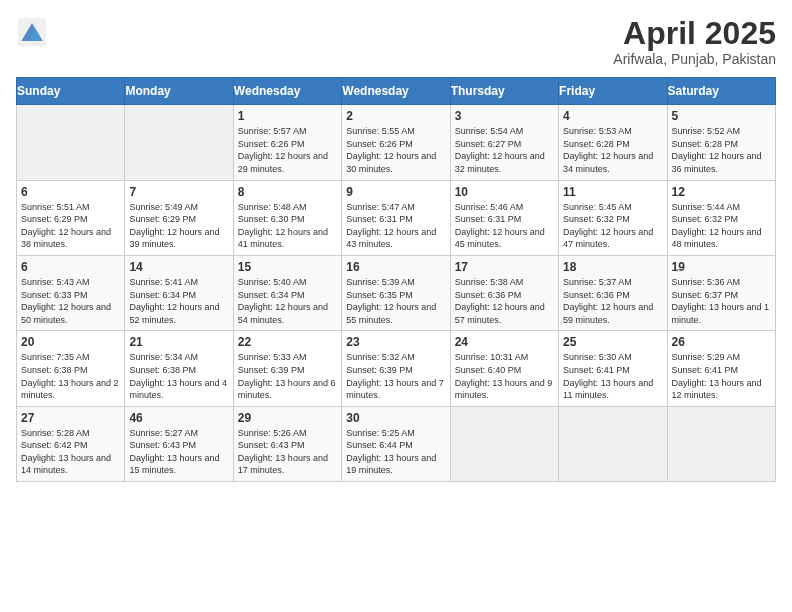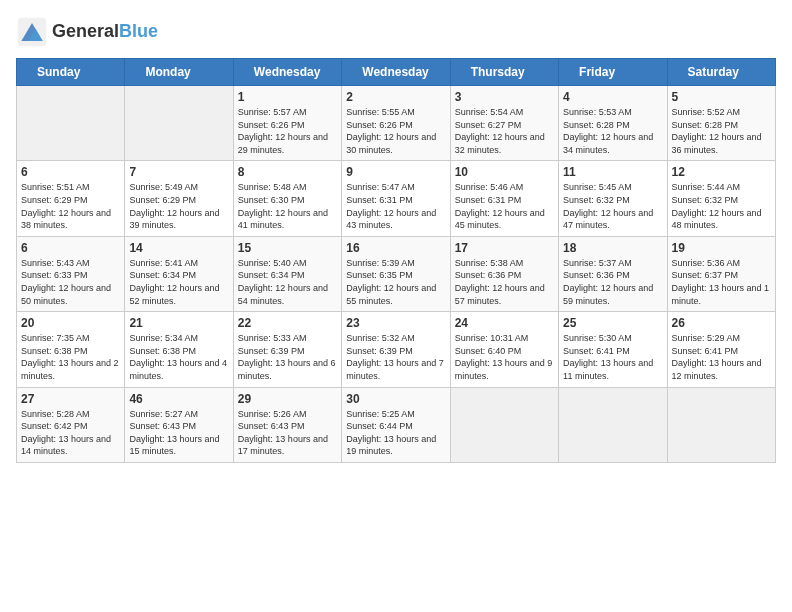"GeneralBlue" div.logo-text { html: <div> <div>General<span>Blue</span></div> </div> -> none }
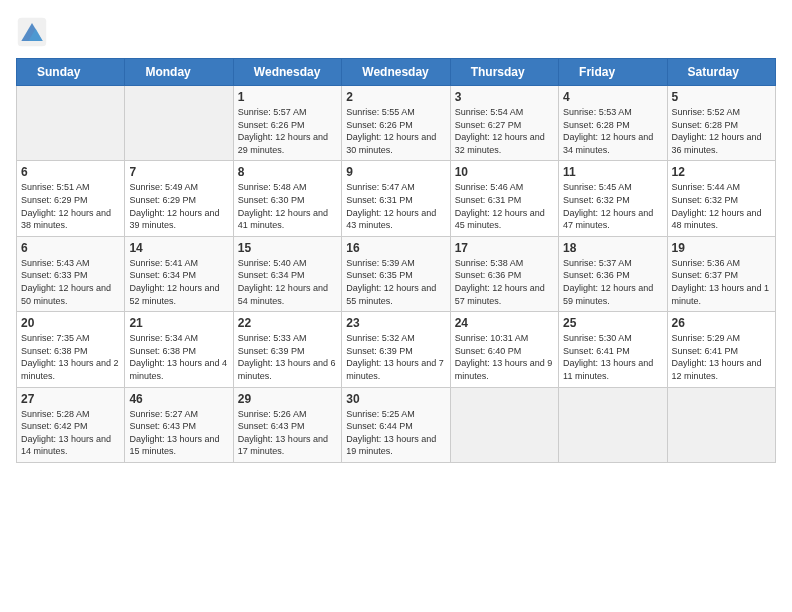"April 2025" div.title-block { html: none -> <div> <div>April 2025</div> <div>Arifwala, Punjab, Pakistan</div> </div> }
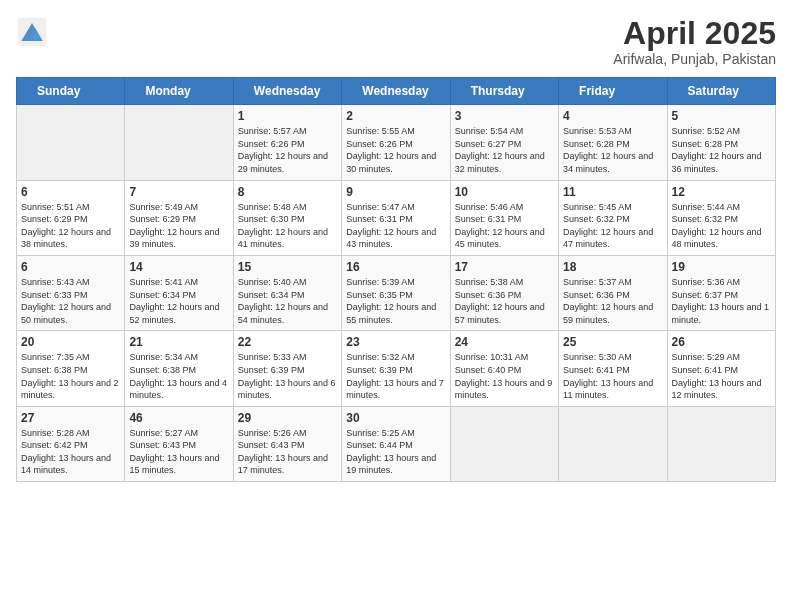"Sunday" .calendar th { padding: 6px 20px -> 6px 0 }
